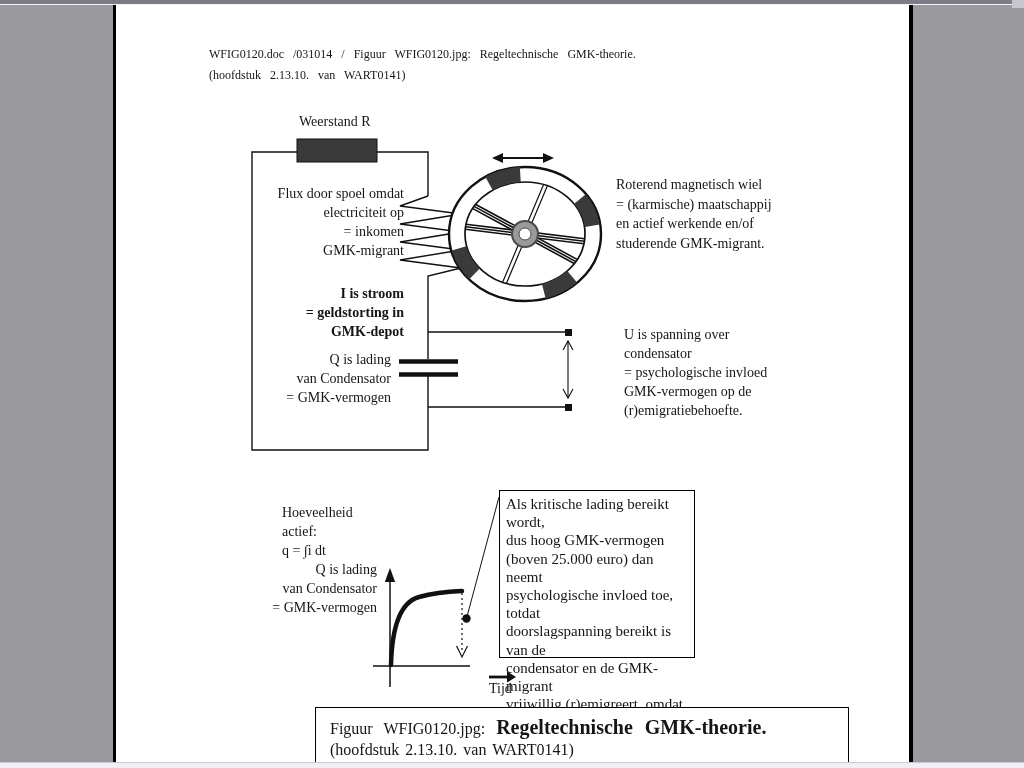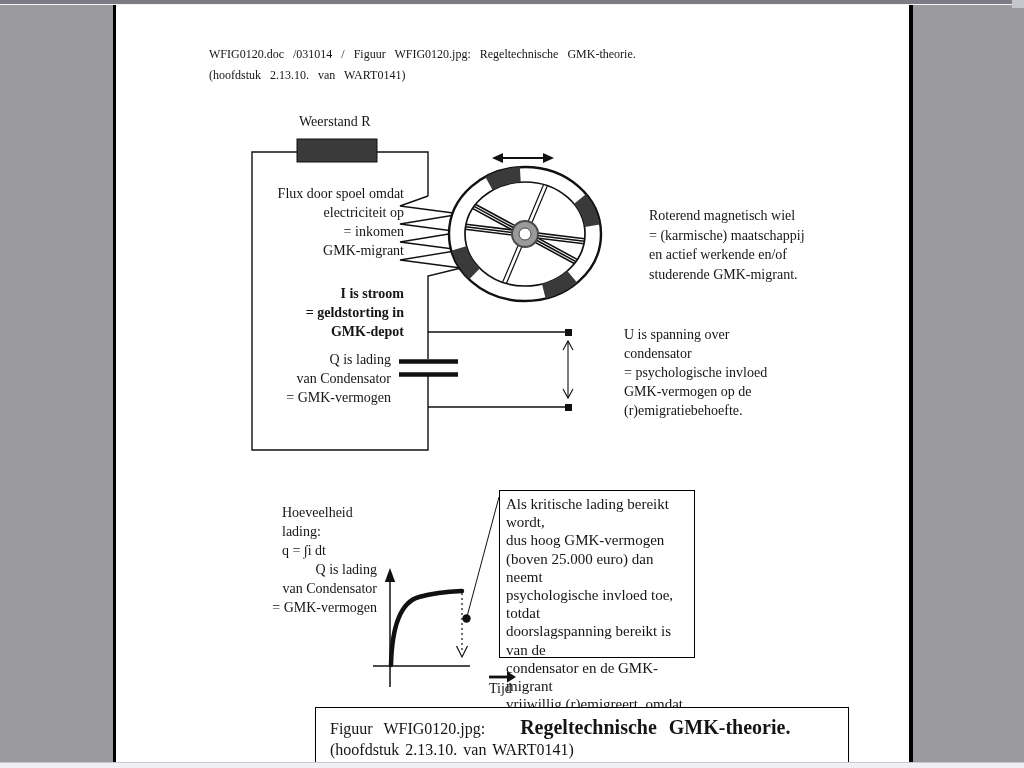"Roterend magnetisch wiel" div.lbl { left: 649px -> 616px; margin-top: 31px -> none }
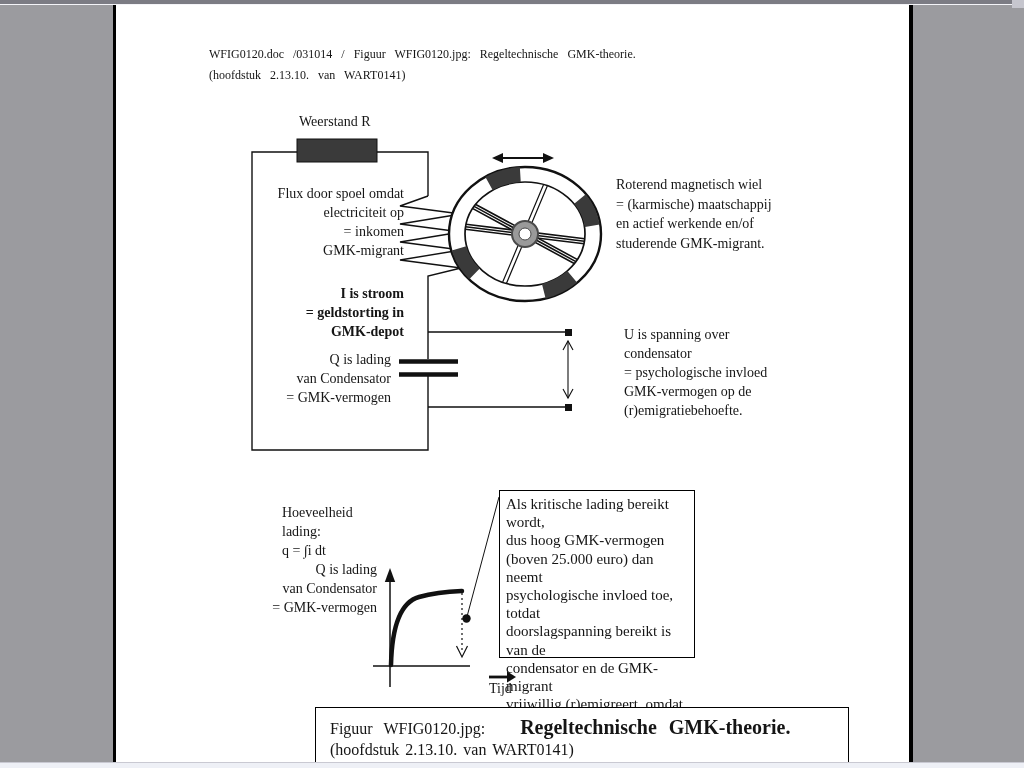"Hoeveelheid" div.lbl { text: lading -> actief }
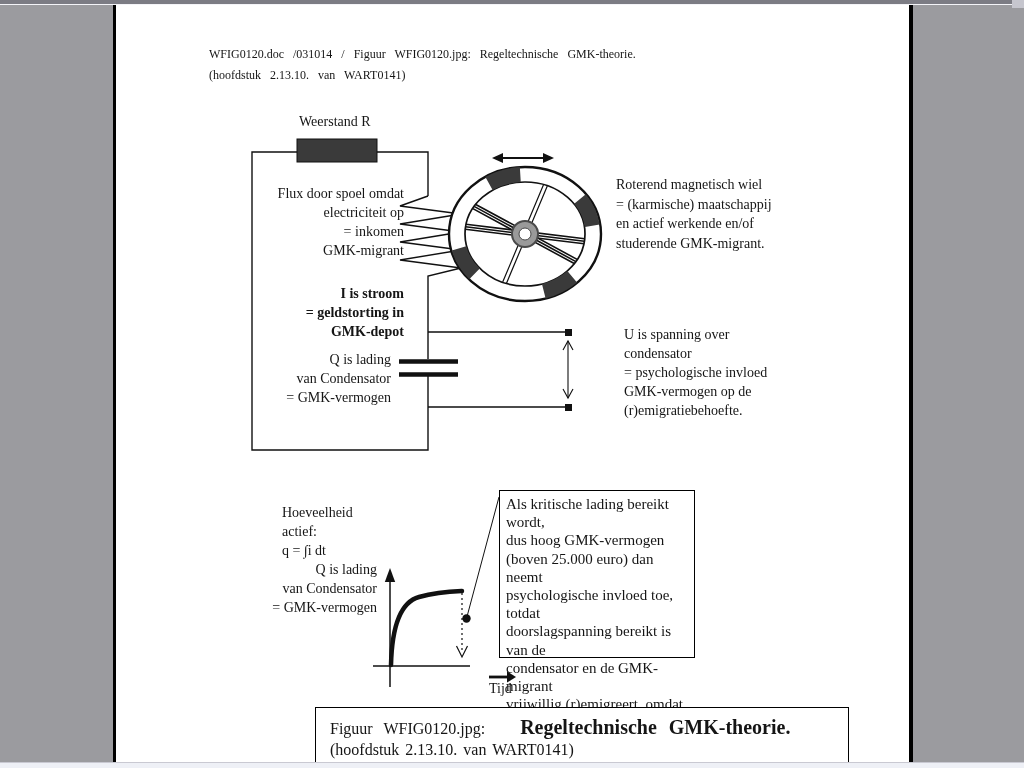"Regeltechnische GMK-theorie." #caption-bold { margin-left: 24px -> none }
